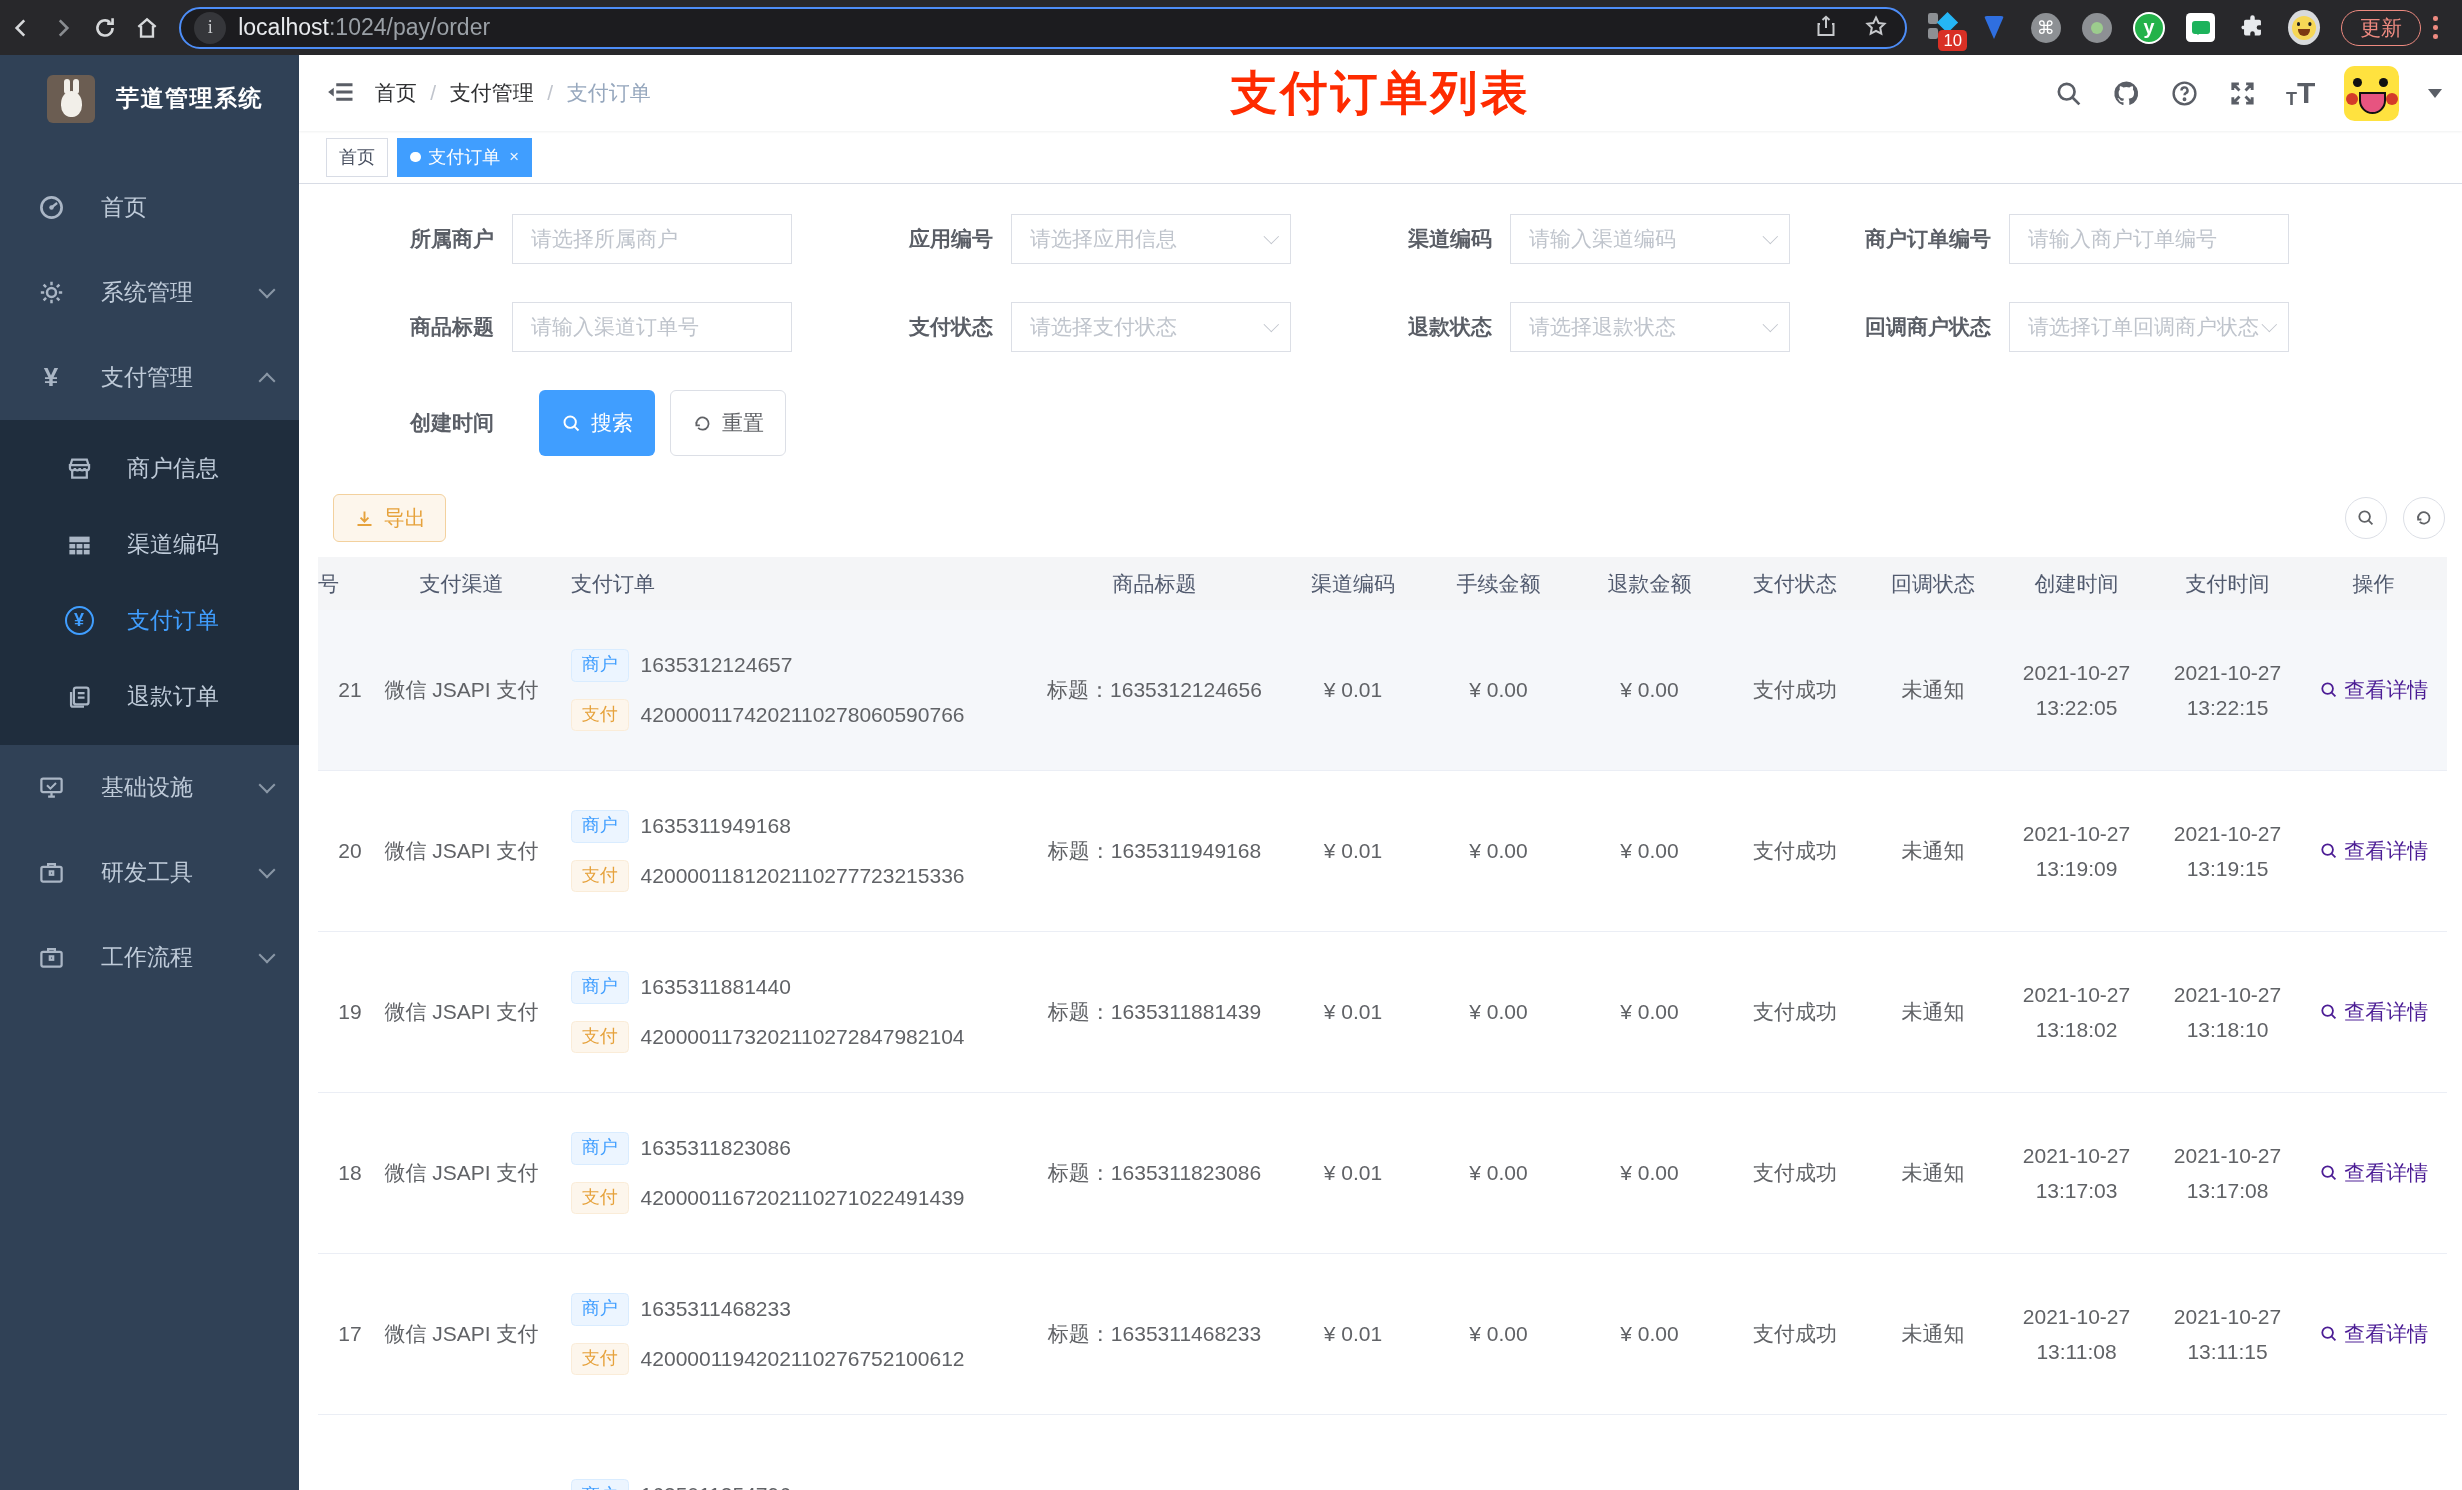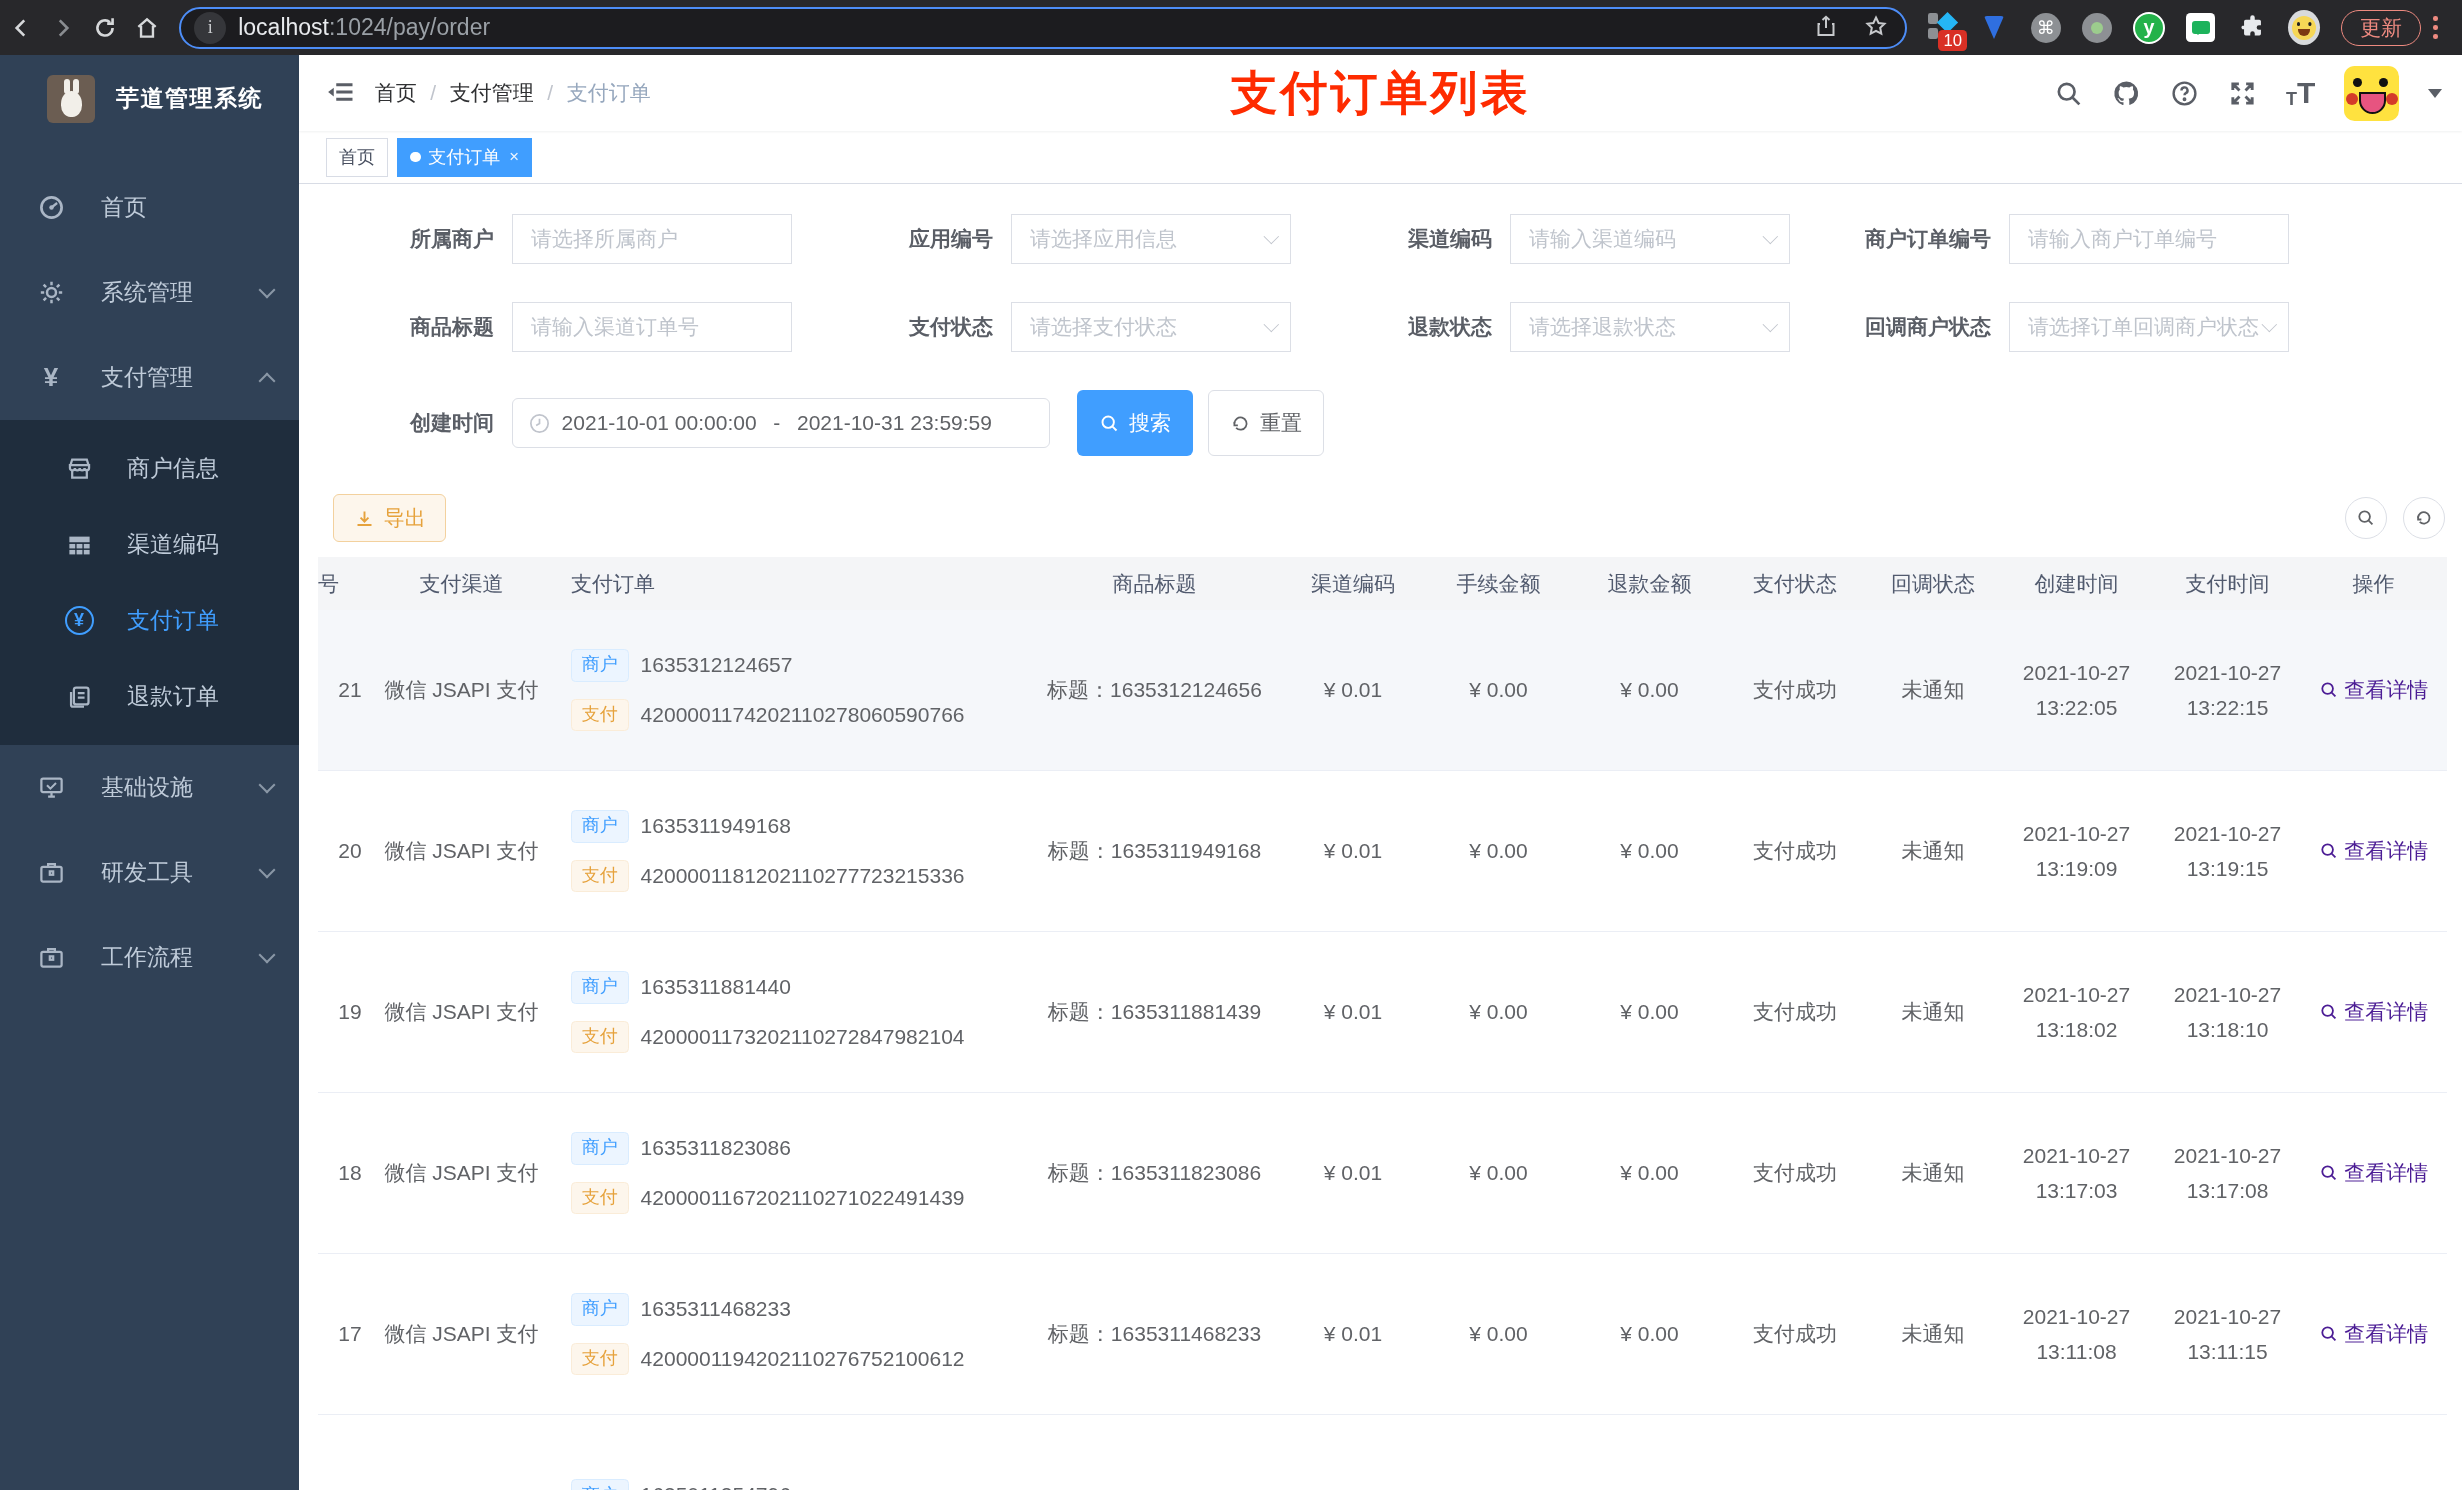"2021-10-01 00:00:00" div.date-ctrl { html: <div> <svg> <circle></circle> <path></path> </svg> <span>2021-10-01 00:00:00</span> <span>-</span> <span>2021-10-31 23:59:59</span> </div> -> none }
